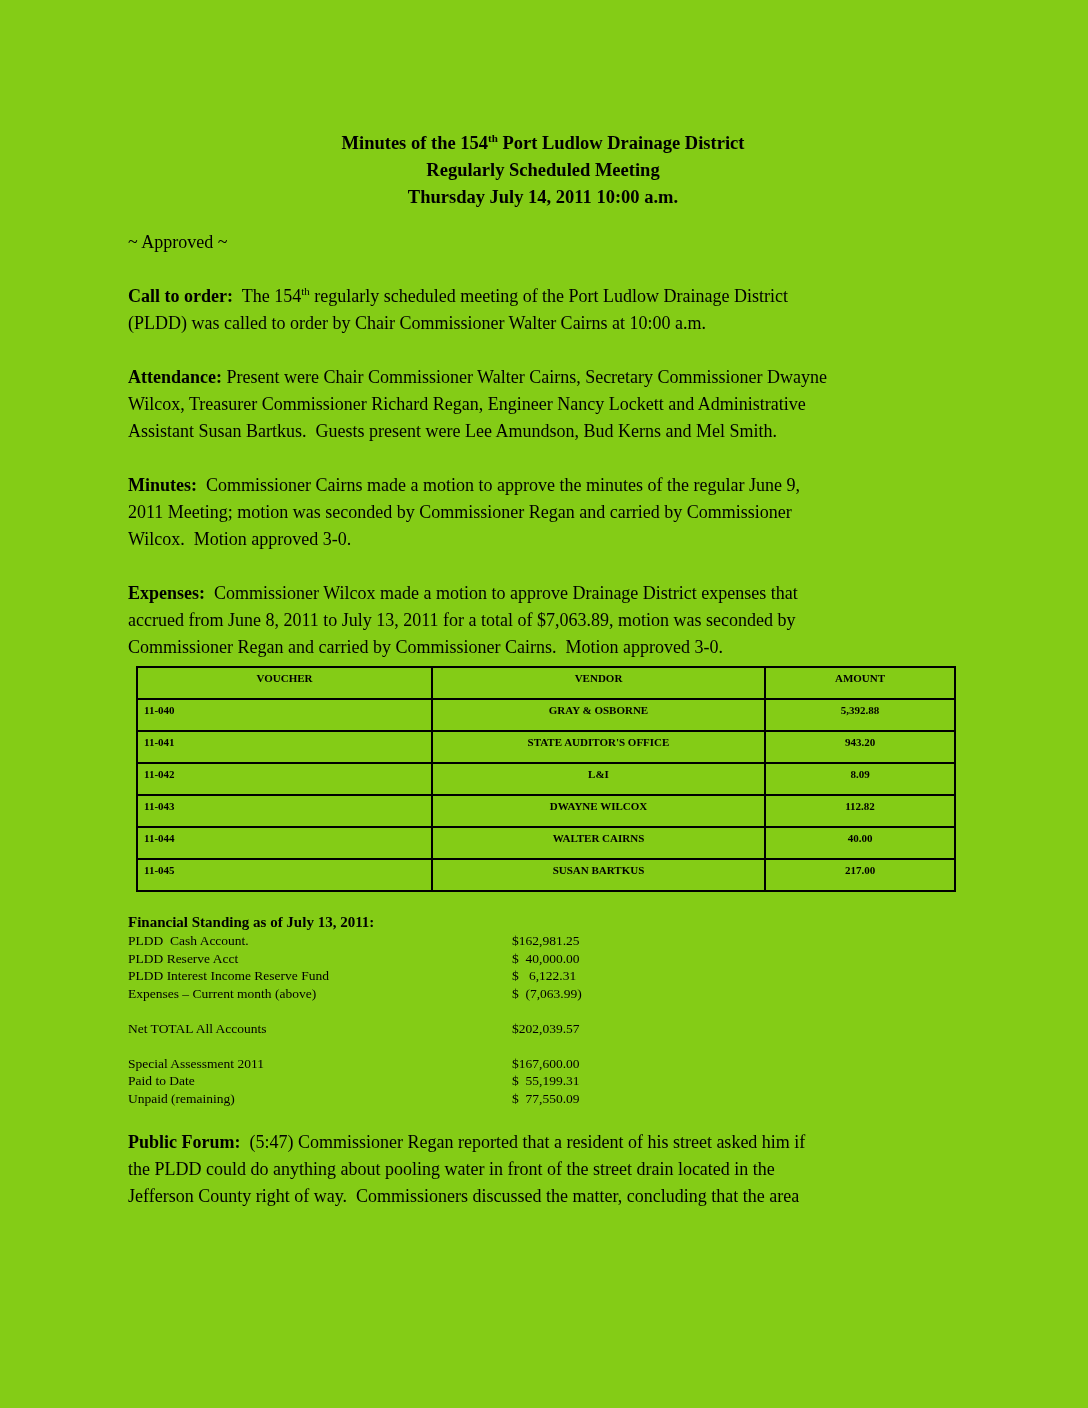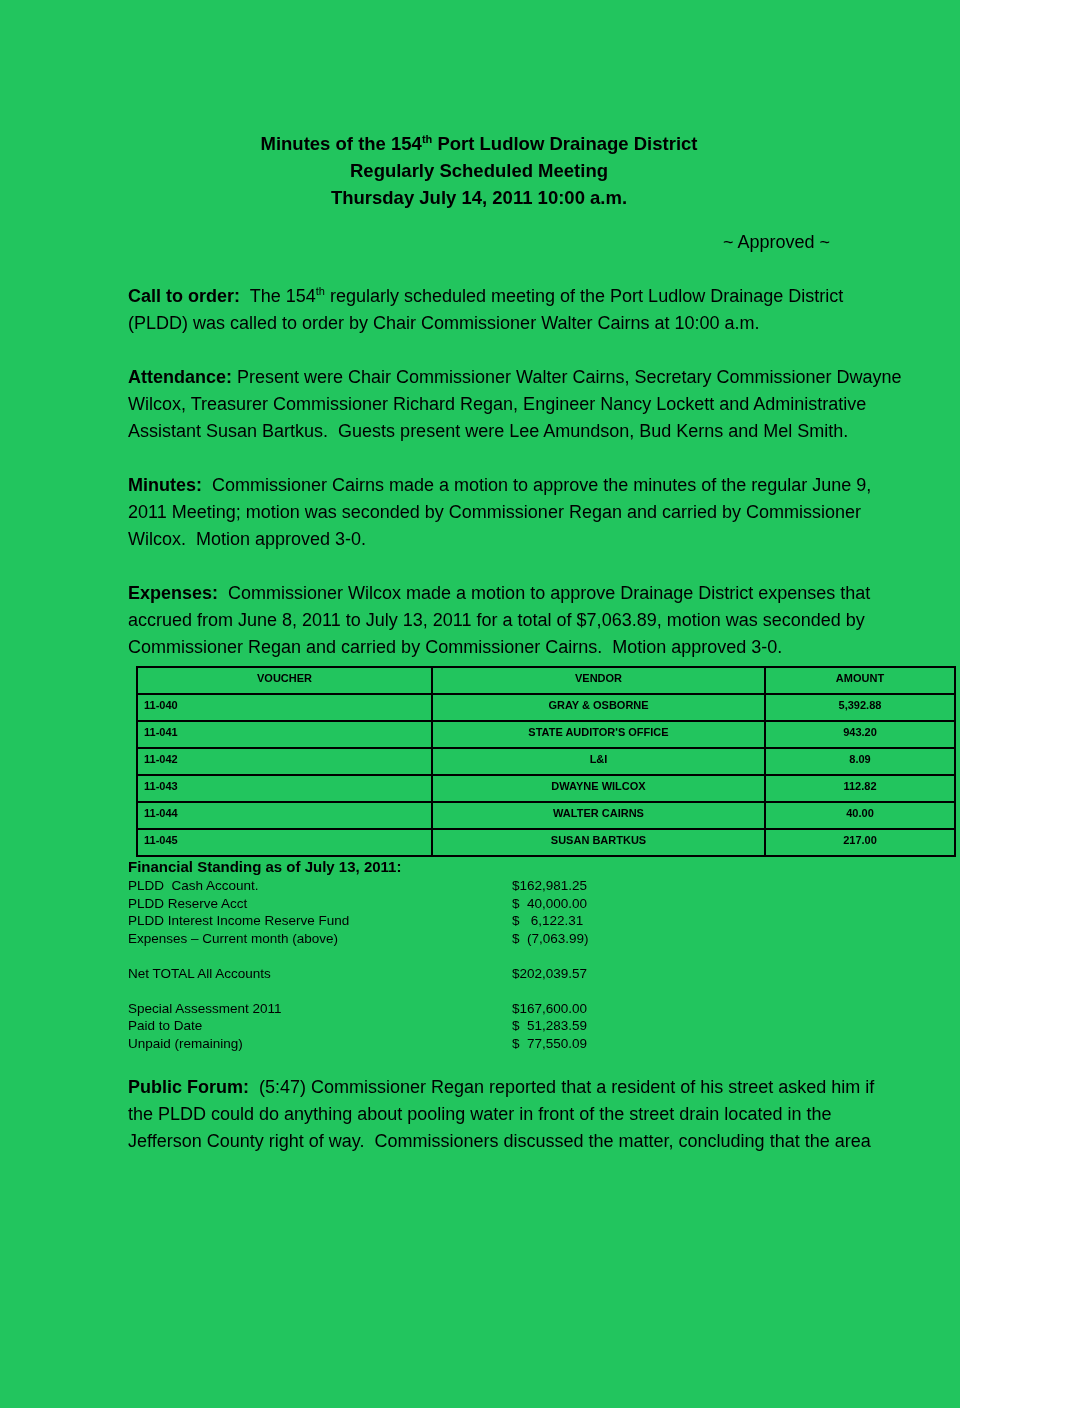"Minutes of the 154th Port" .page { background: #22c55e -> #84cc16; font-family: Liberation Sans, sans-serif -> Liberation Serif, serif; width: 960px -> 1088px }
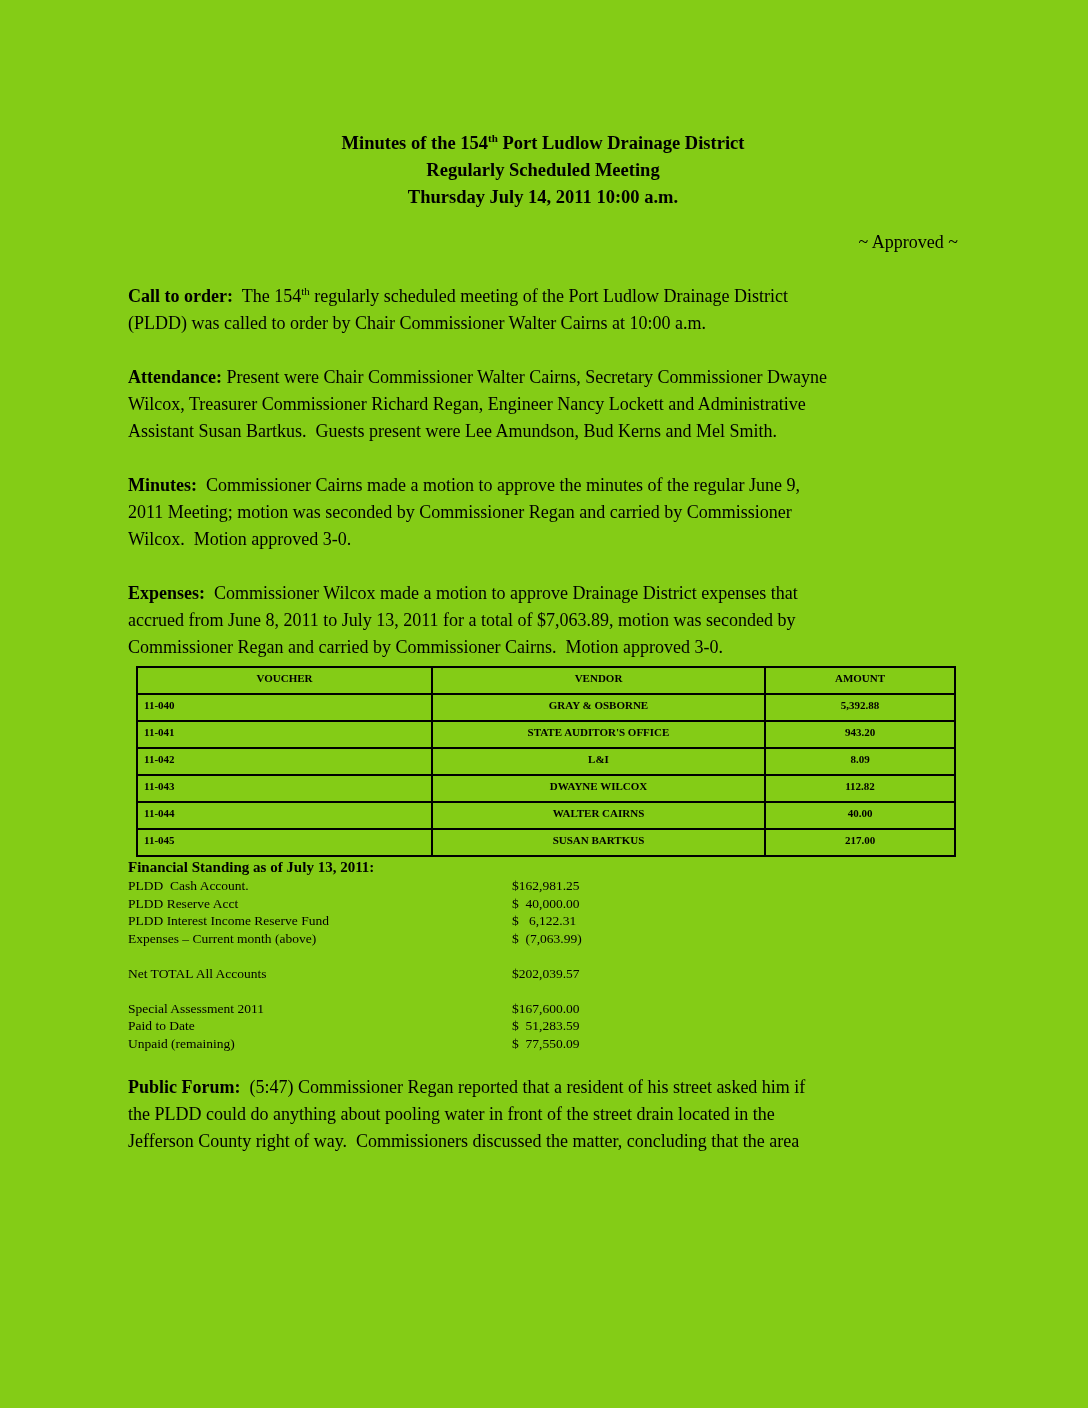"~ Approved ~" .approved { text-align: right -> left }
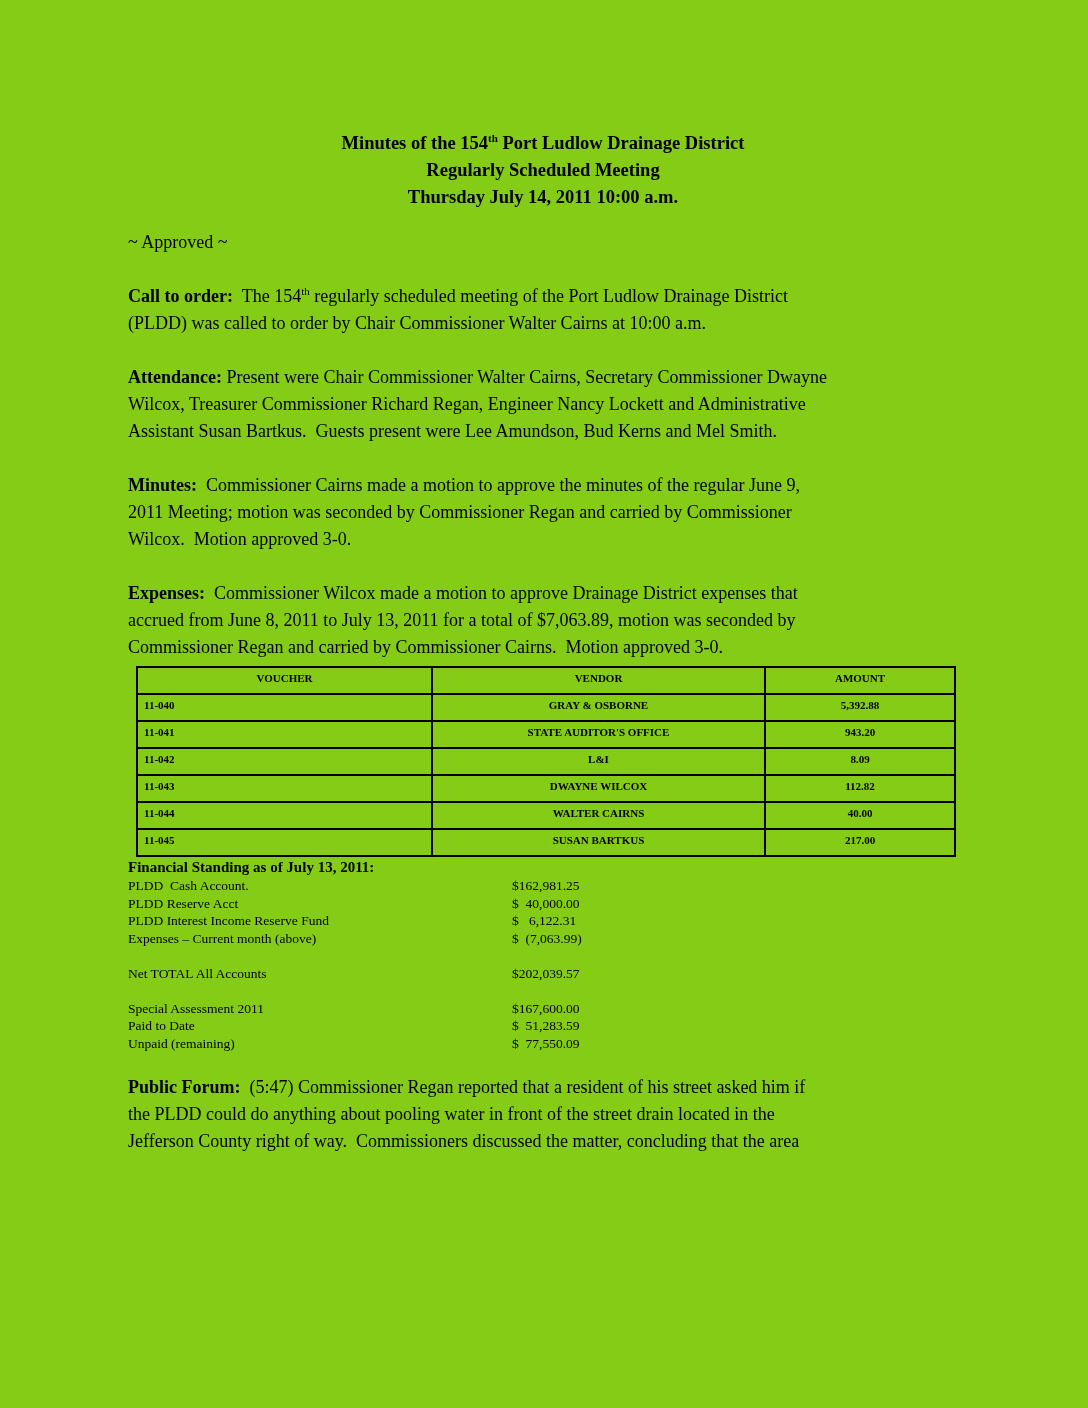"VOUCHER" table.vtable td, table.vtable th { padding: 4px 6px 4px 6px -> 4px 6px 14px 6px }
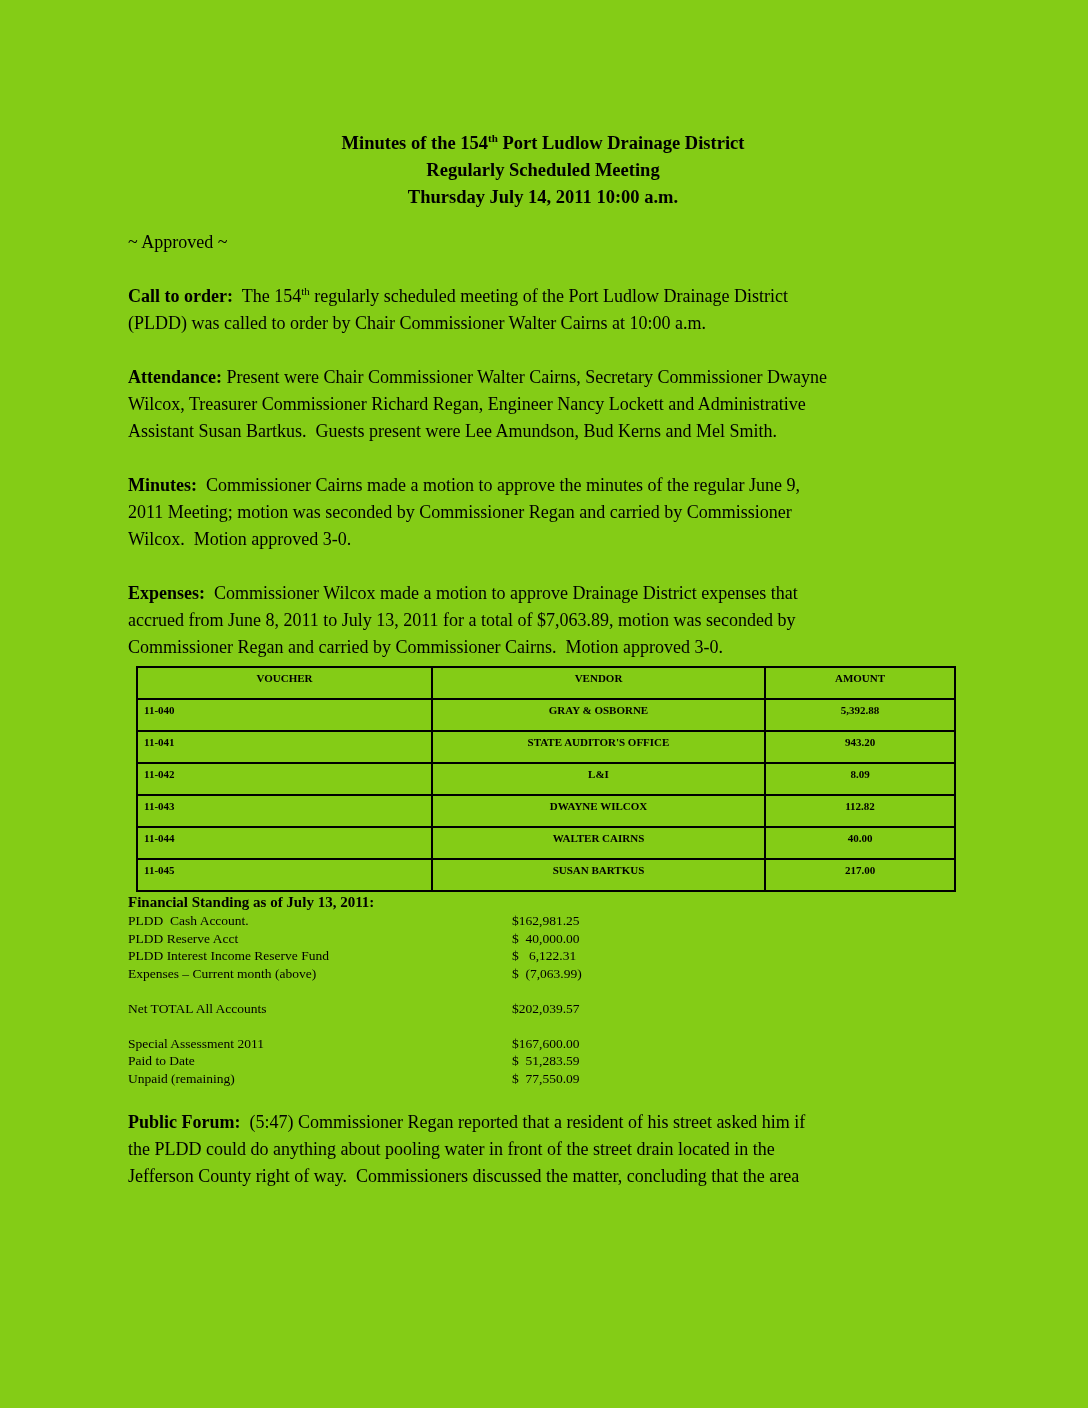"Financial Standing as of July" .financial { margin-top: none -> 20px }
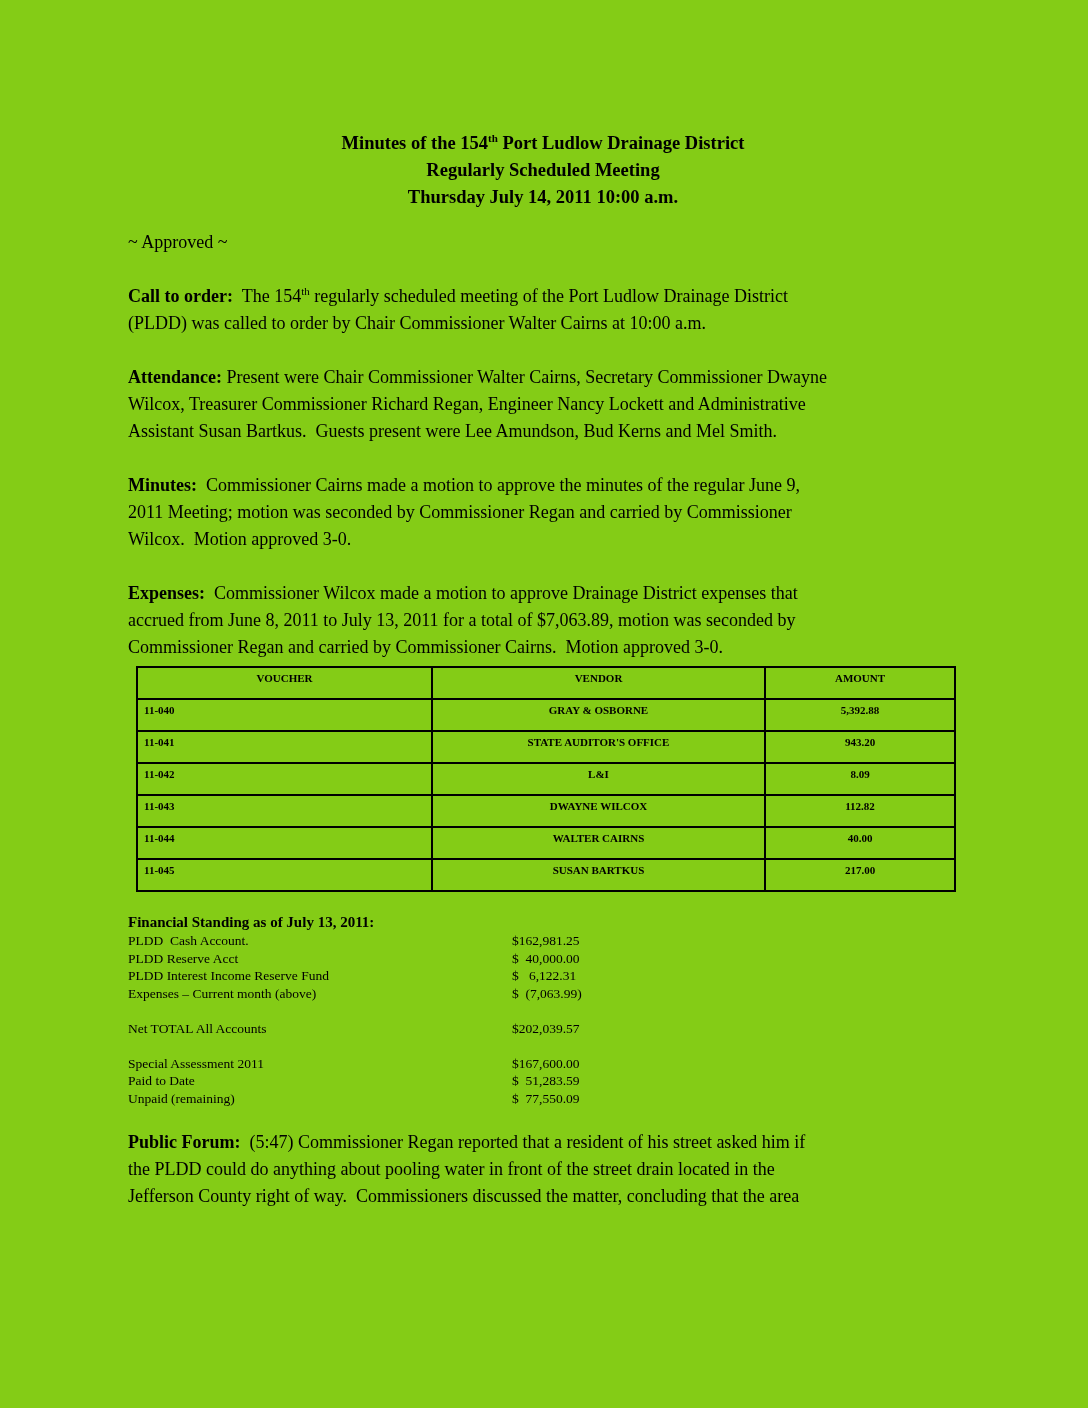"$ 51,283.59" span.fin-amount { text: 51,283.59 -> 55,199.31 }
